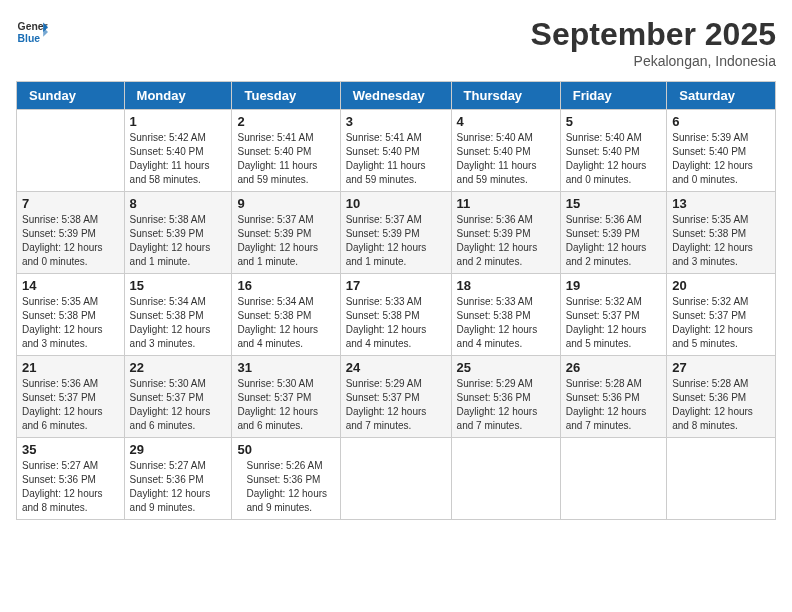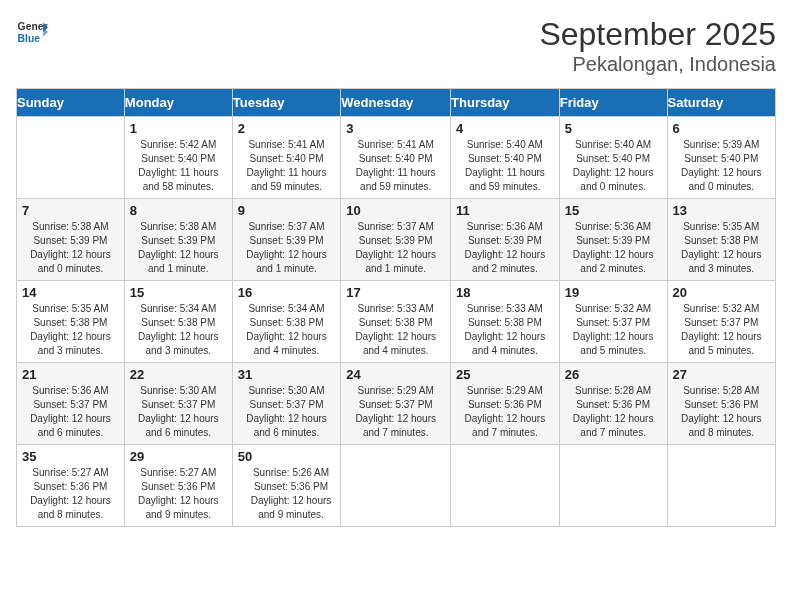"September 2025" .month-title { font-weight: normal -> bold }
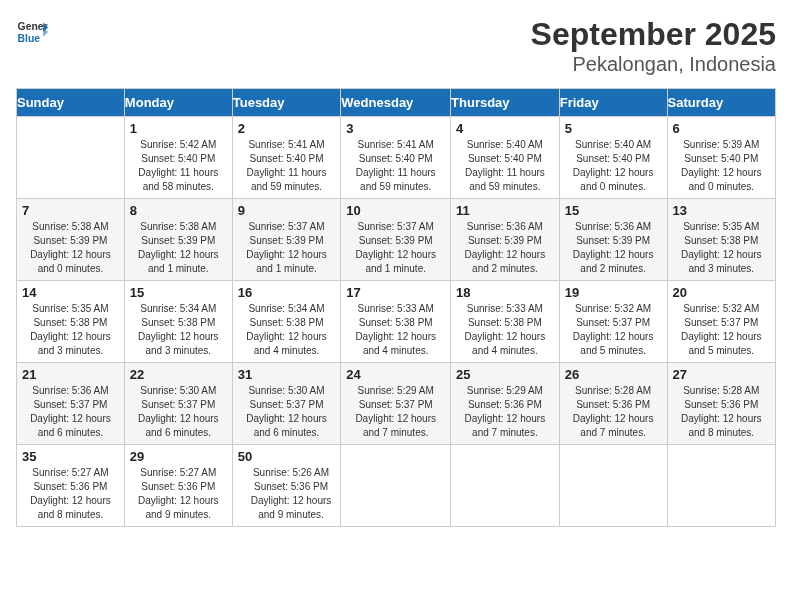"Pekalongan, Indonesia" .subtitle { font-size: 20px -> 14px }
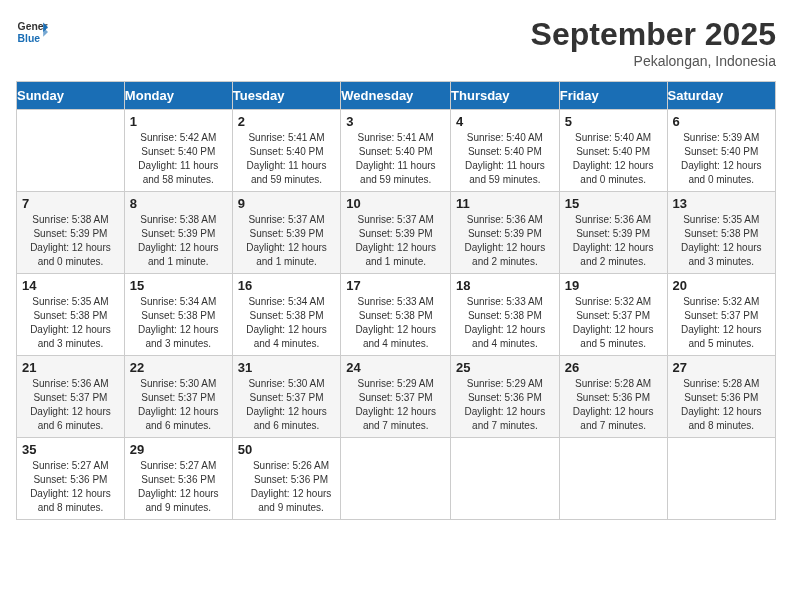"Sunday" thead tr th { padding: 6px 0 -> 6px 12px }
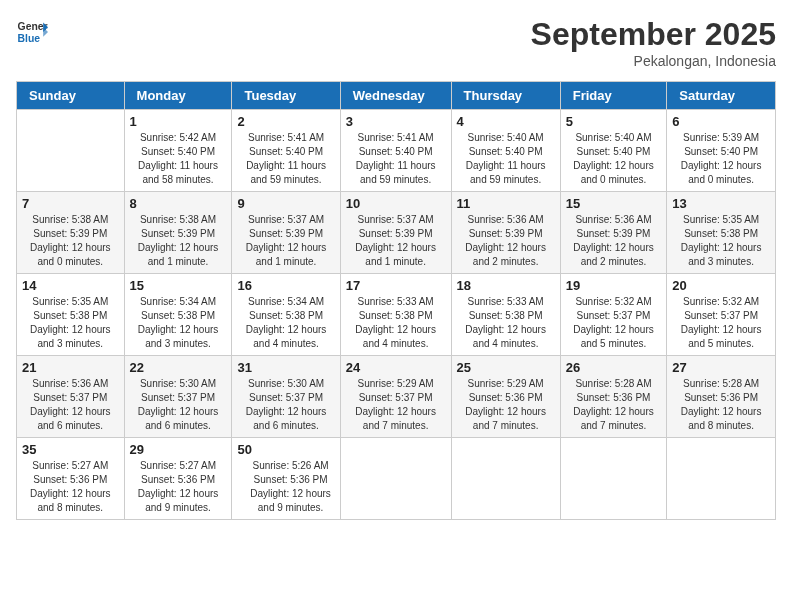"Sunrise: 5:42 AM" .day-info { text-align: center -> none }
